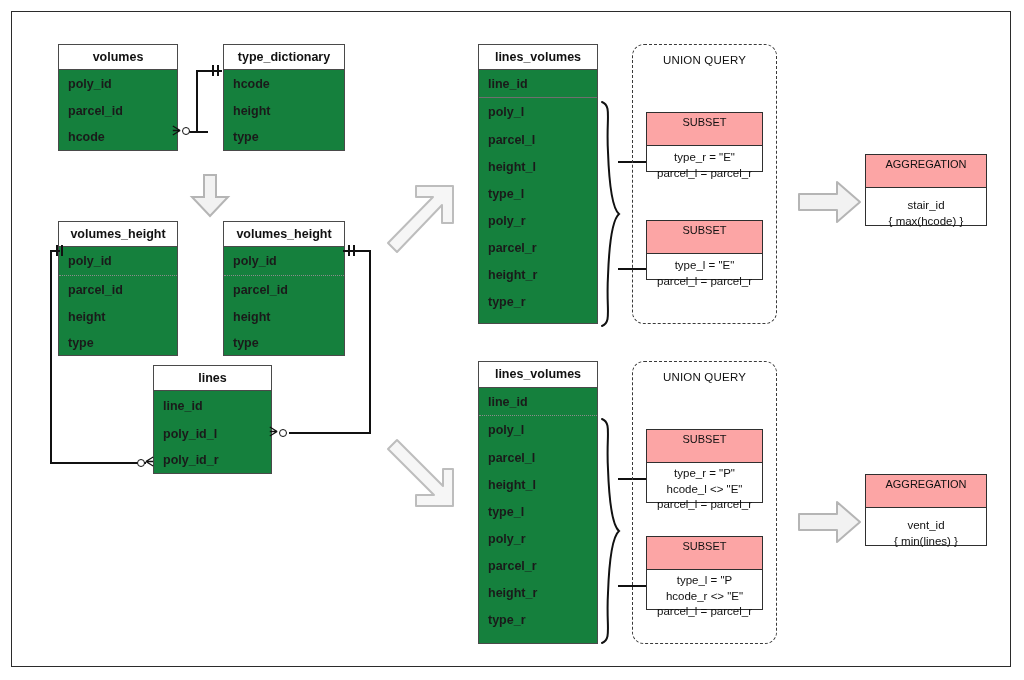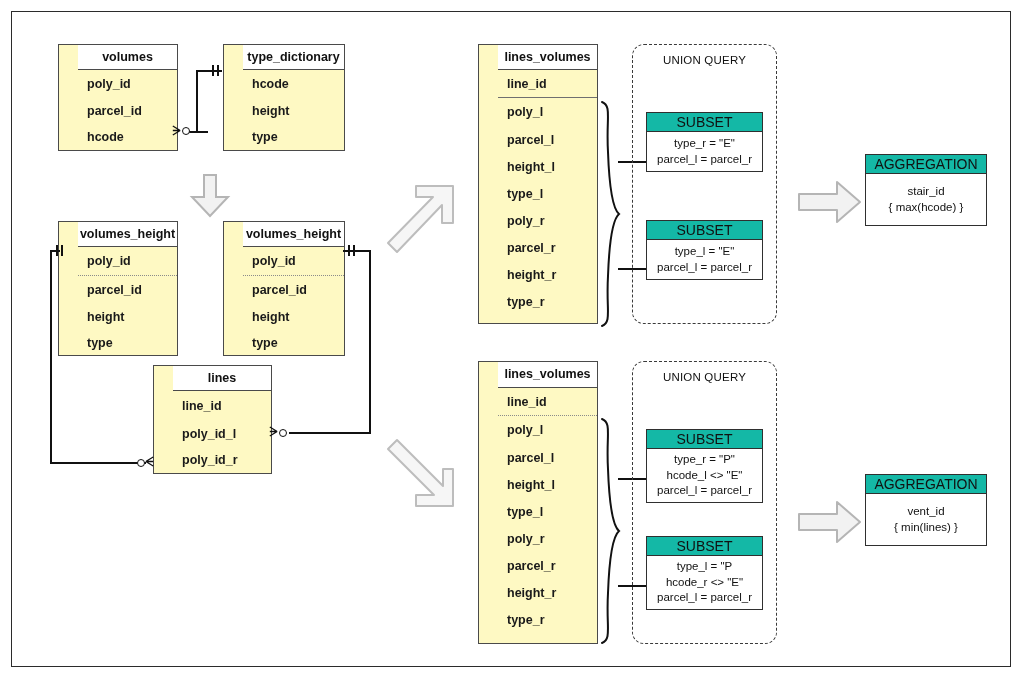"volumes" .table { background: #fef9c3 -> #15803d; padding-left: 19px -> none }
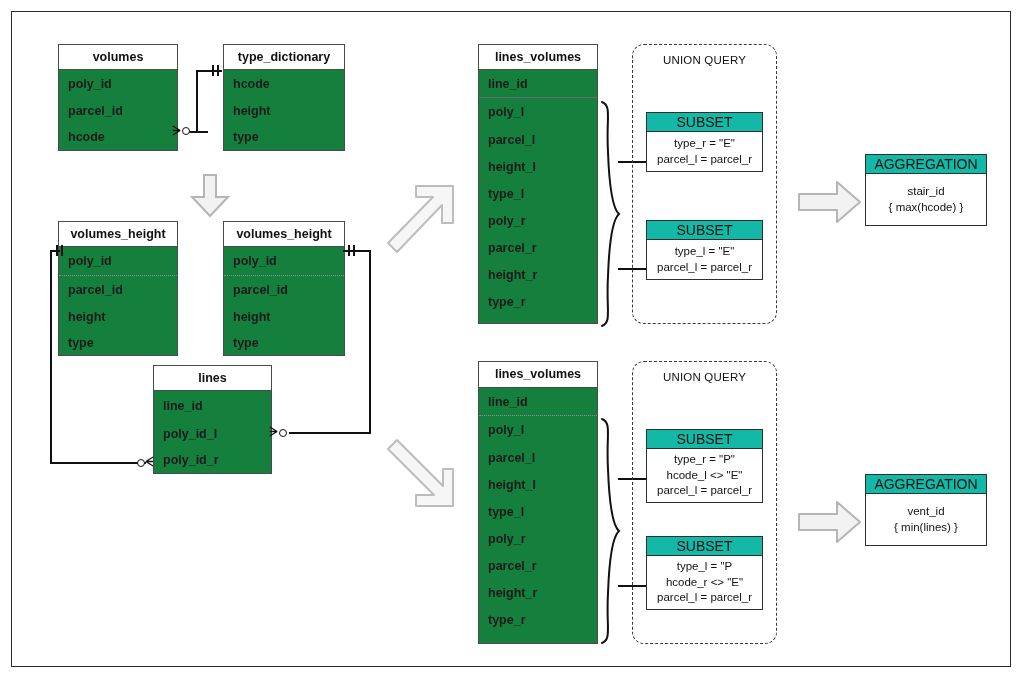"SUBSET" .boxed .bhead { background: #14b8a6 -> #fca5a5; font-size: 14px -> 11px; height: 19px -> 33px }
